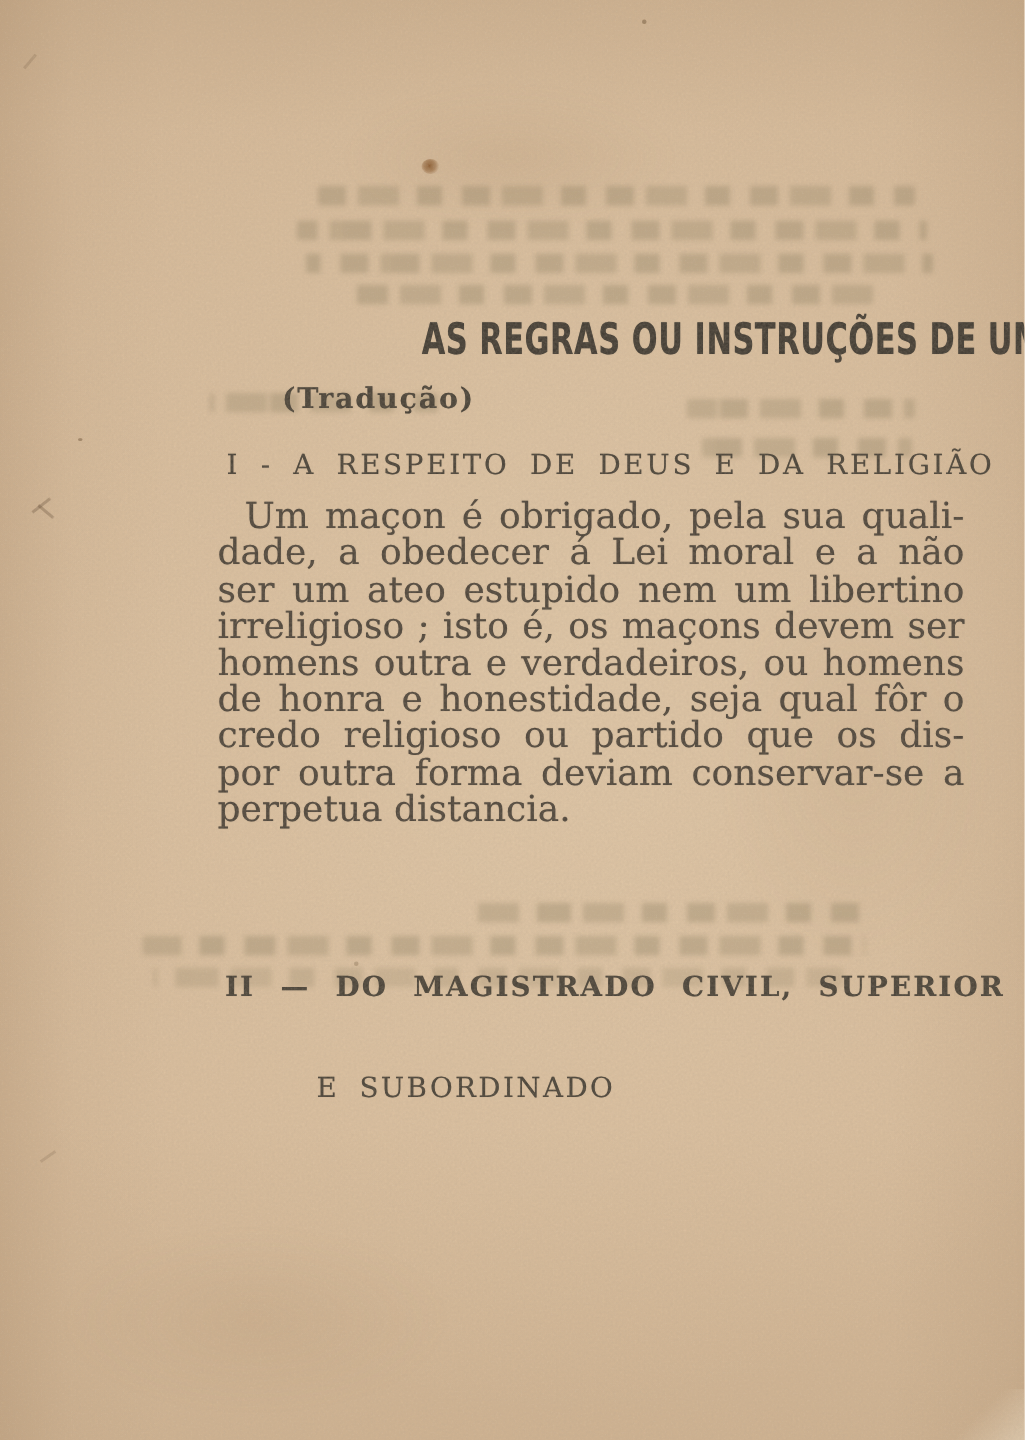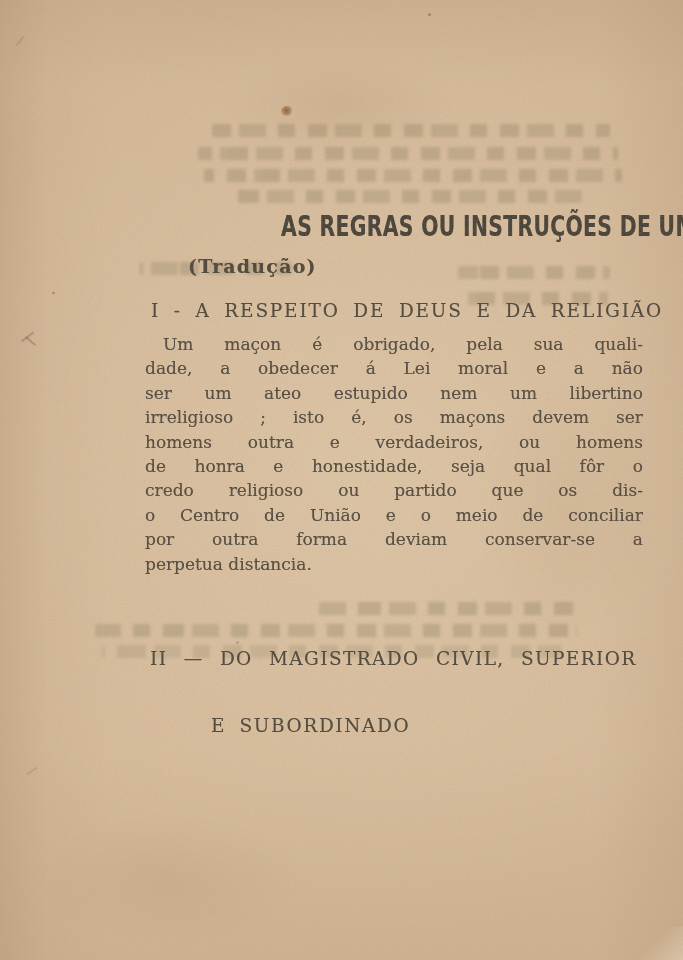"Um maçon é obrigado, pela" .para1 { font-size: 17px -> 24px }
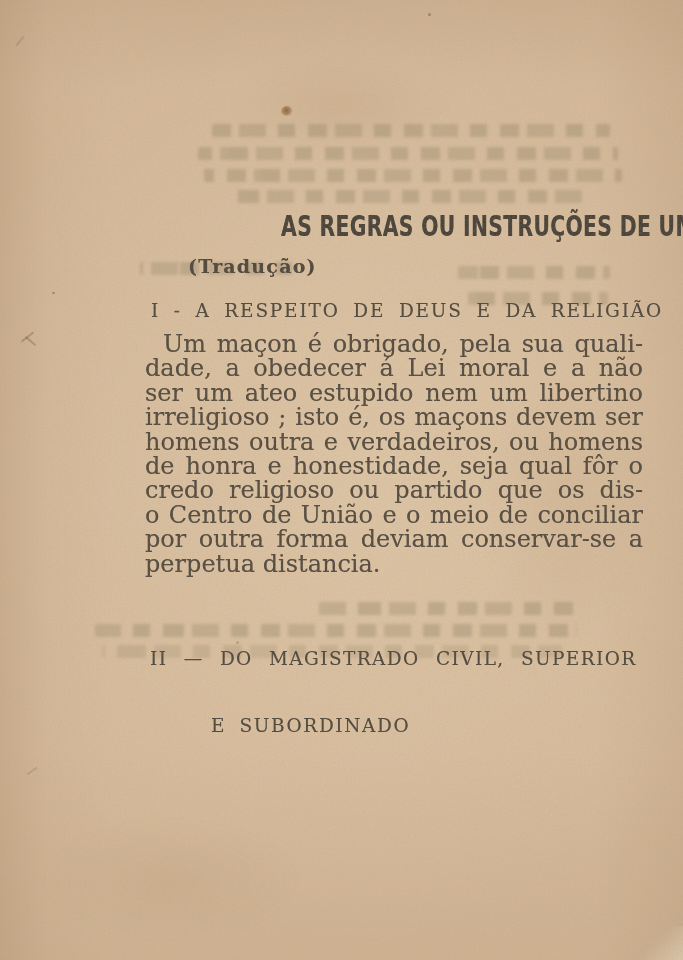"o Centro de União e" div.bline { html: <div>o Centro de União e o meio de conciliar</div> -> none }
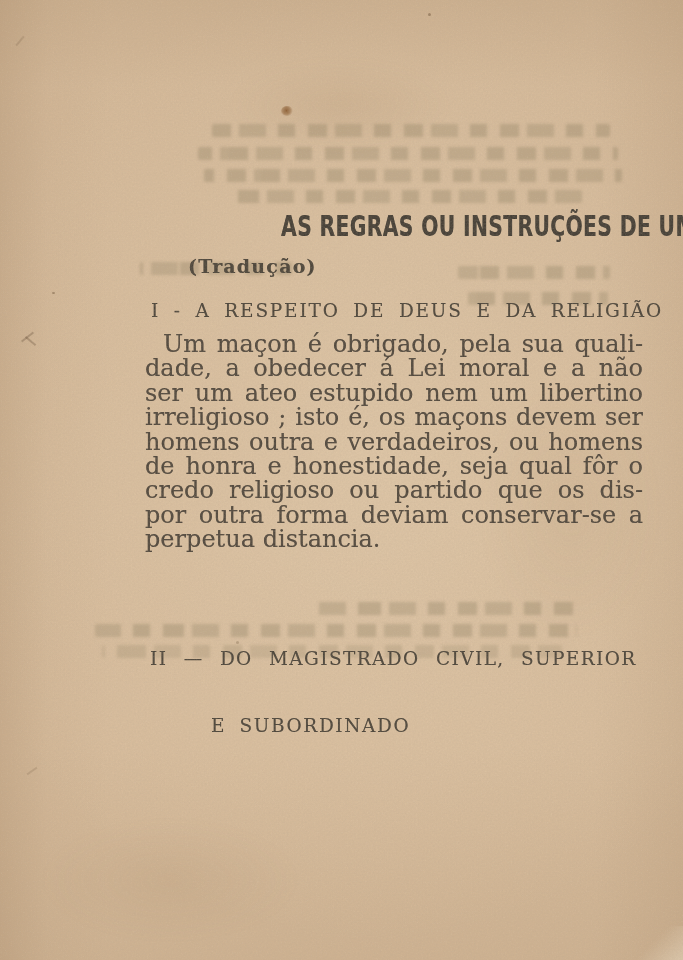"II — DO MAGISTRADO CIVIL," .h2a { font-weight: none -> bold }
